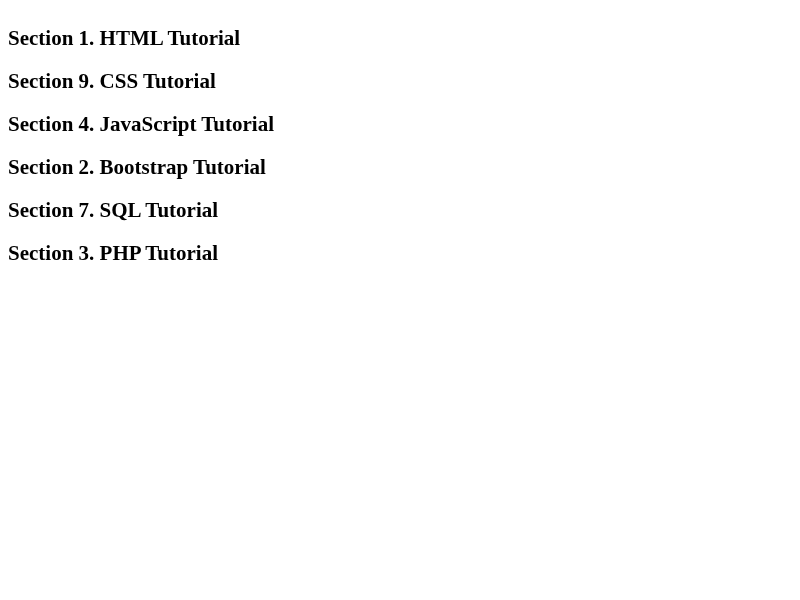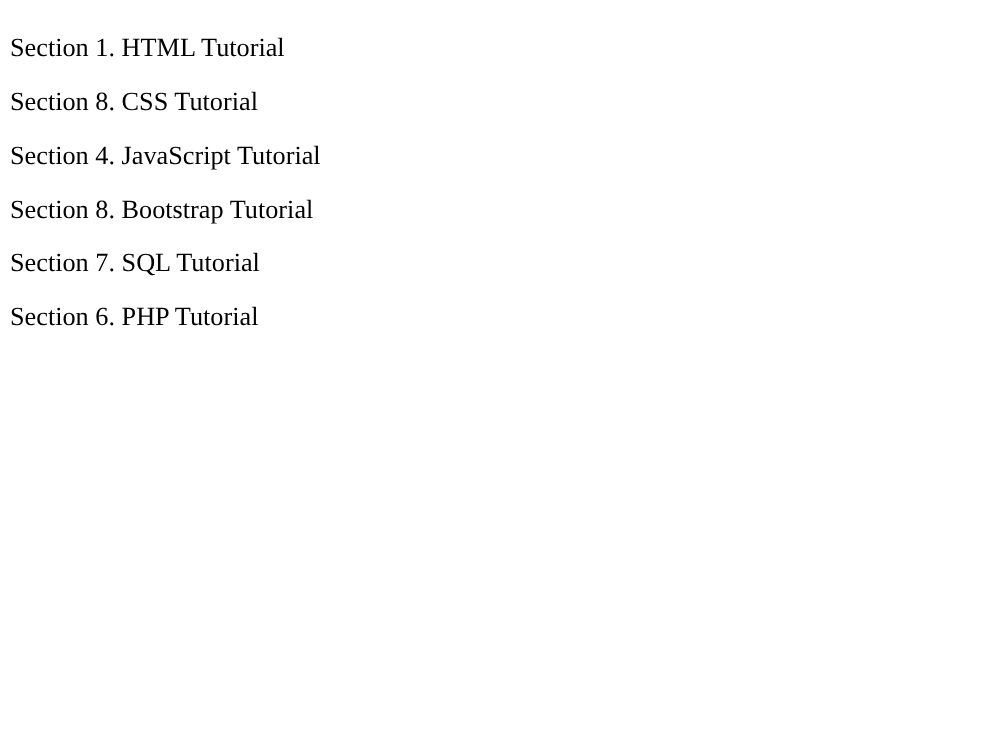"Section 1. HTML Tutorial" h3 { font-weight: normal -> bold }
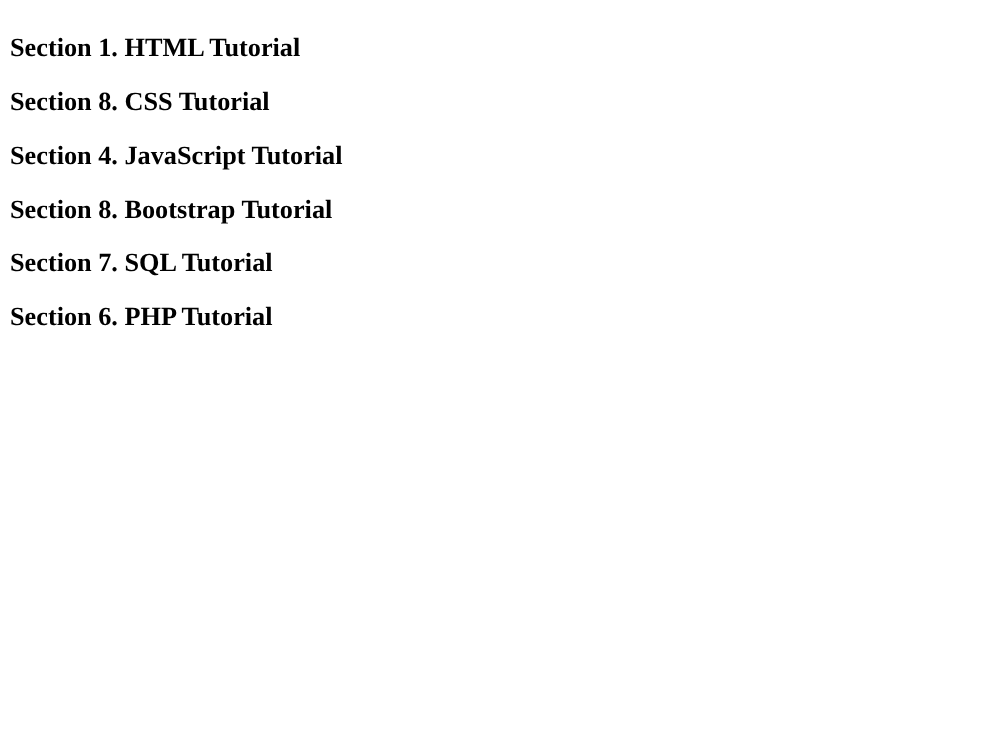"Section 8. CSS Tutorial" h3 { text: 8 -> 9 }
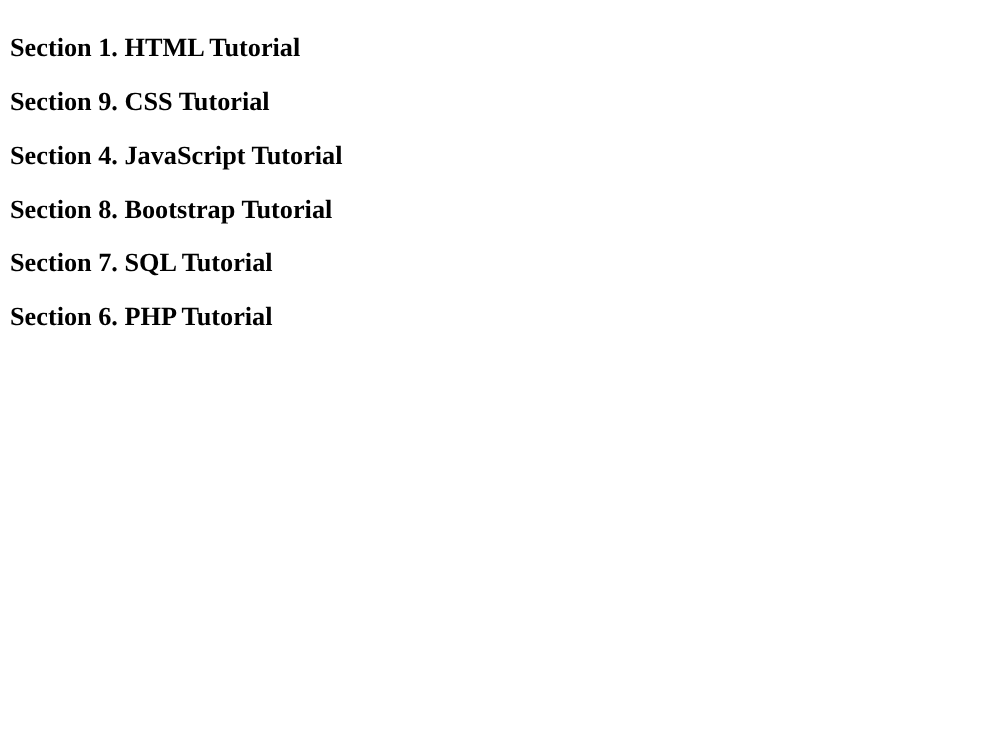"Section 8. Bootstrap Tutorial" h3 { text: 8 -> 2 }
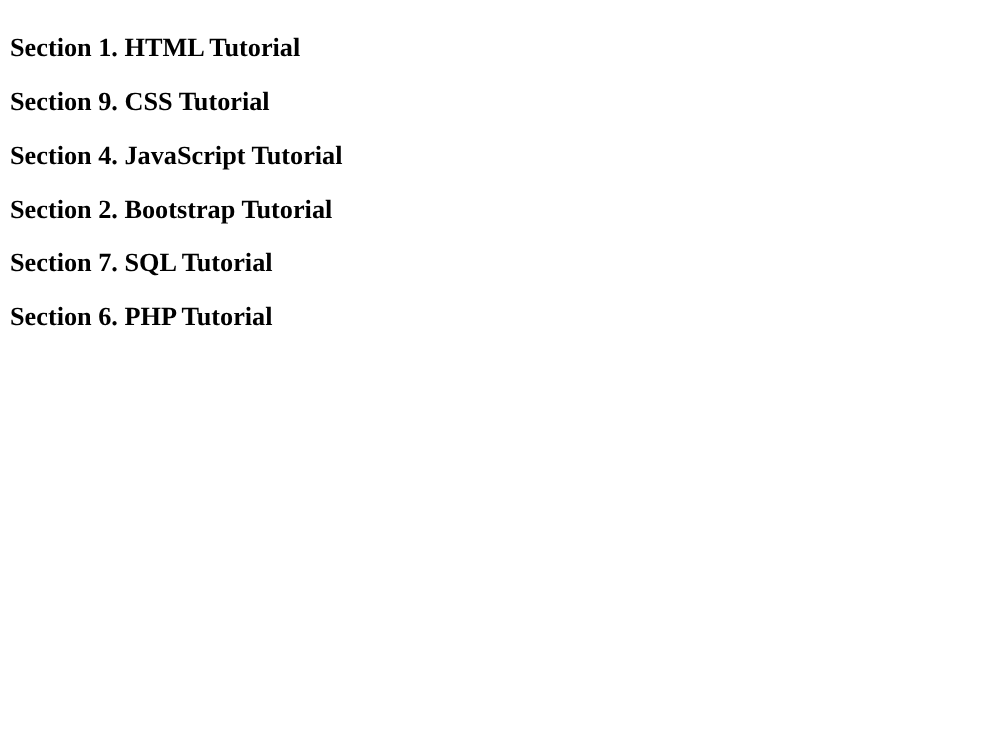"Section 6. PHP Tutorial" h3 { text: 6 -> 3 }
